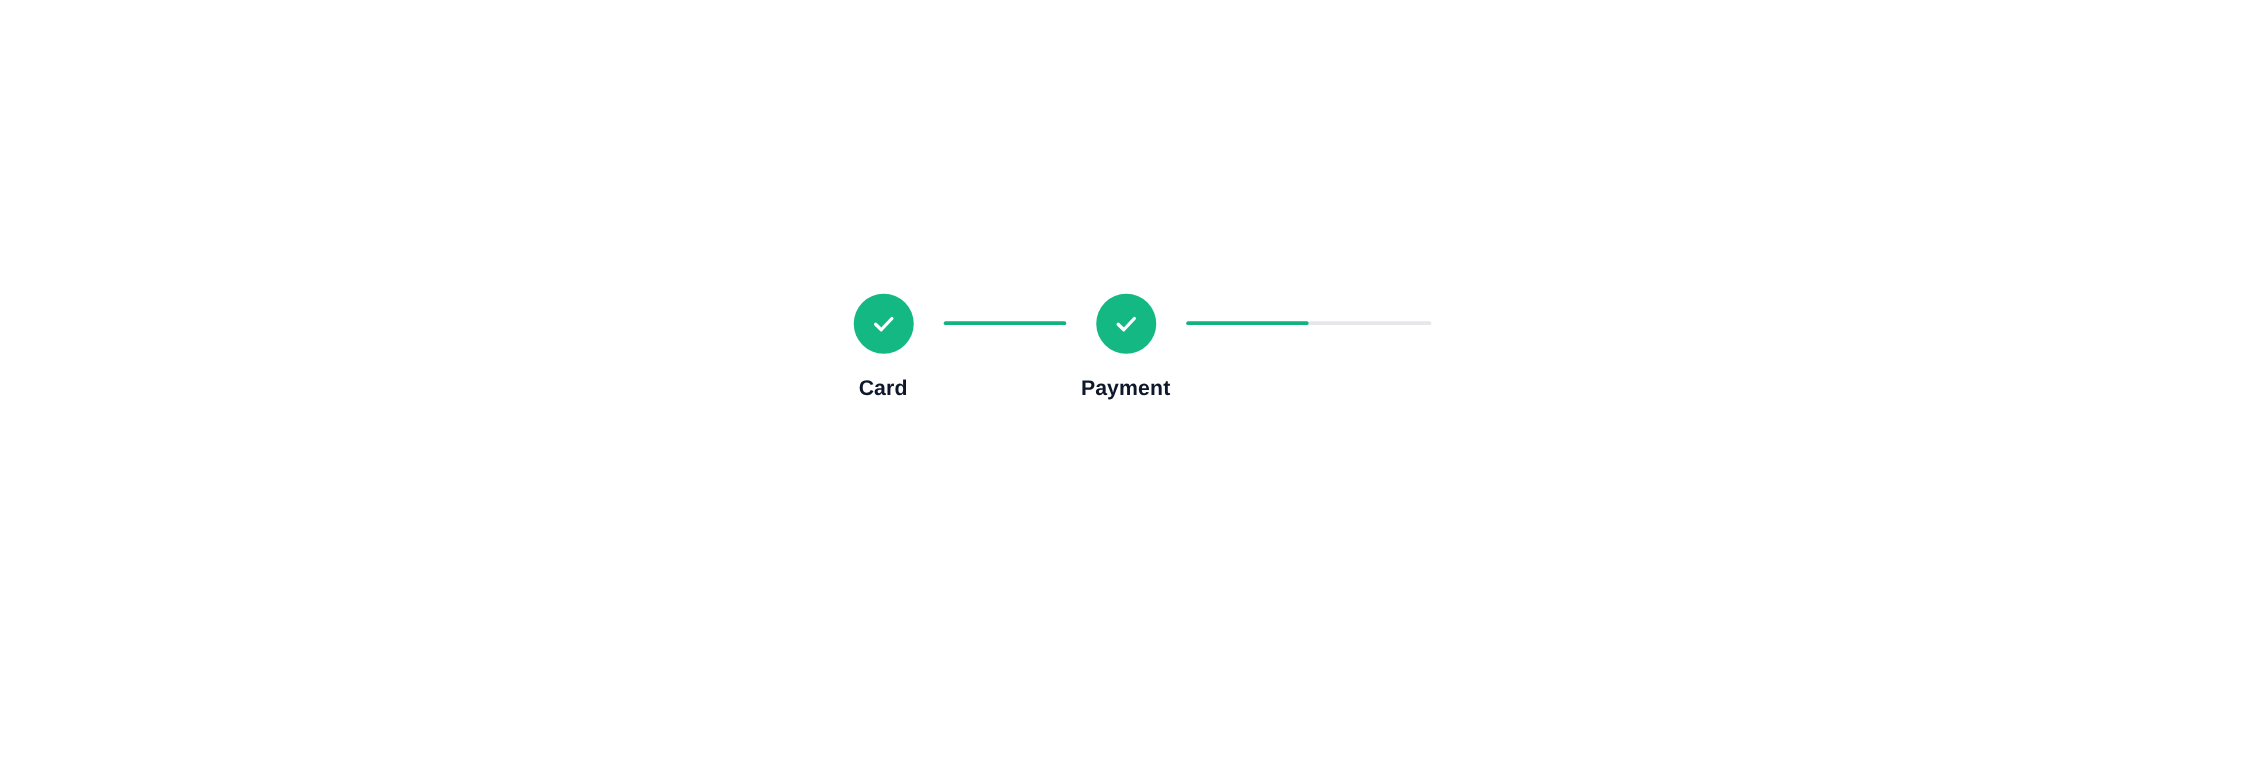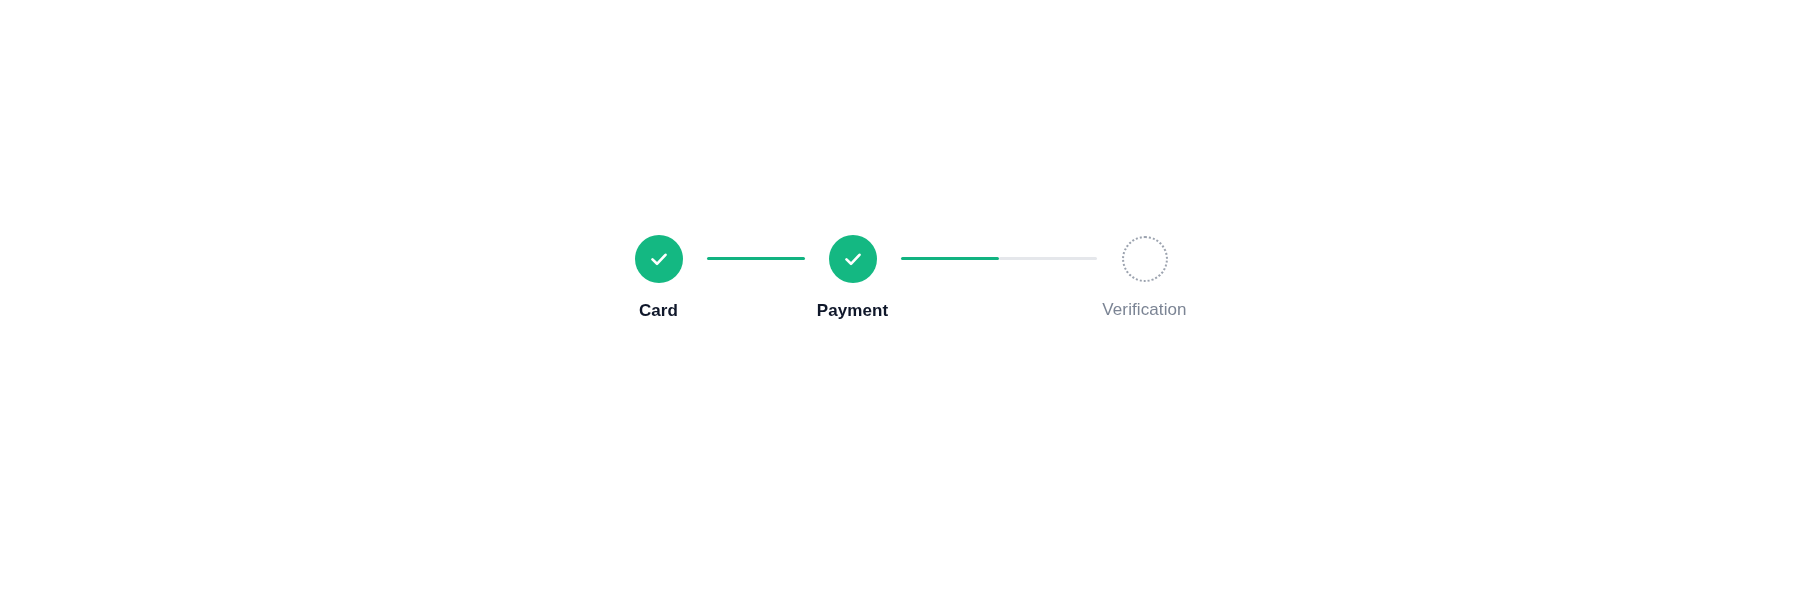"Verification" div.step { html: <div> <div> <span></span> </div> <div>Verification</div> </div> -> none }
